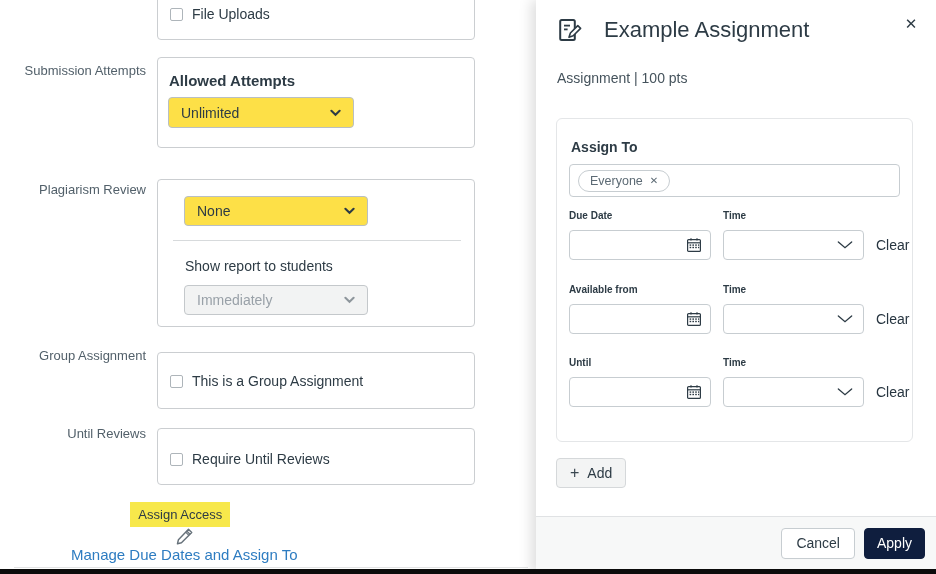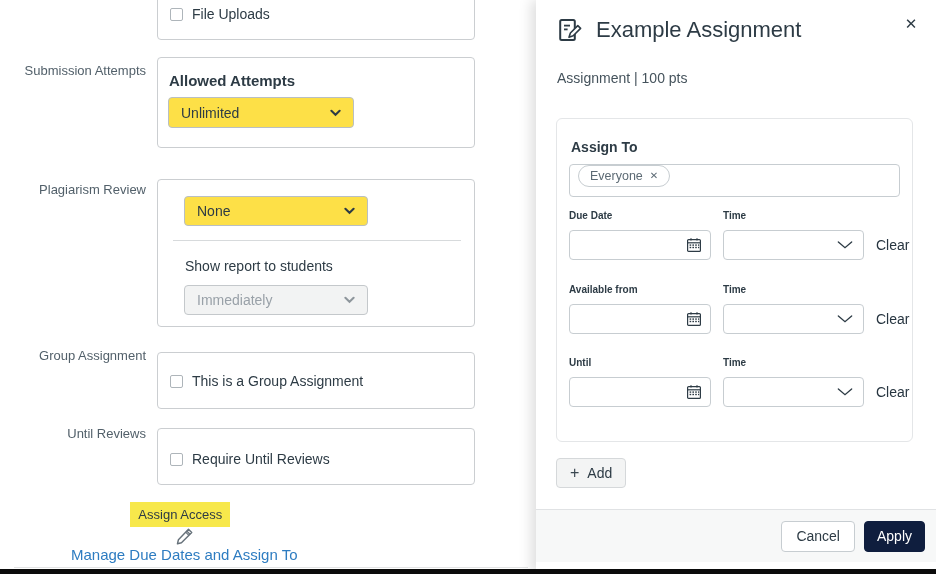"Example Assignment" .tray-header { gap: 14px -> 22px }
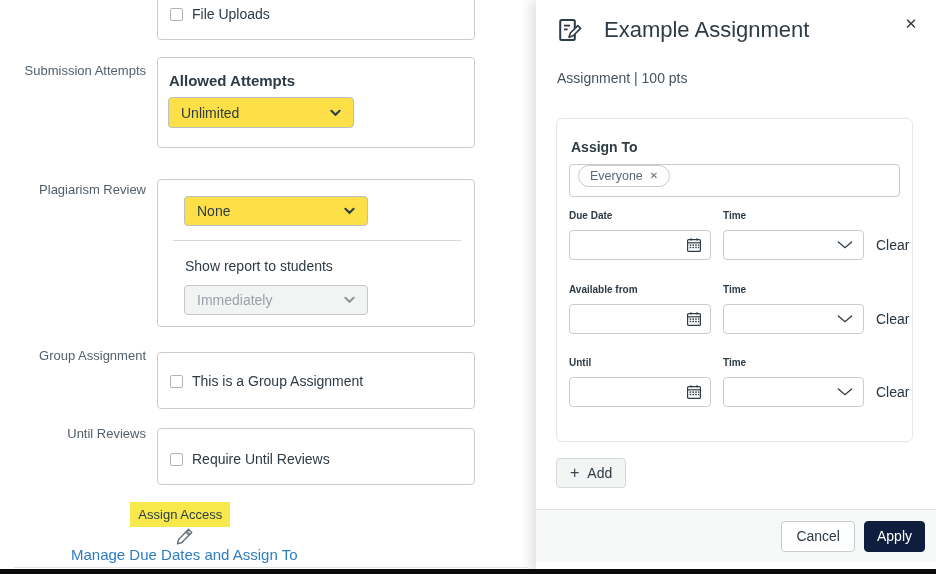"Everyone" .tag-input { align-items: flex-start -> center }
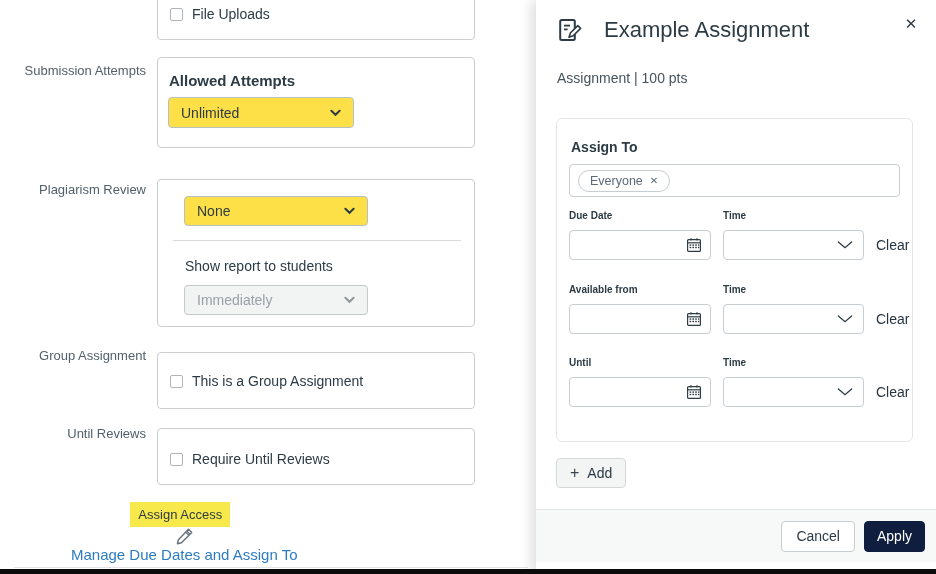"Cancel" .tray-footer { bottom: 12px -> 5px }
